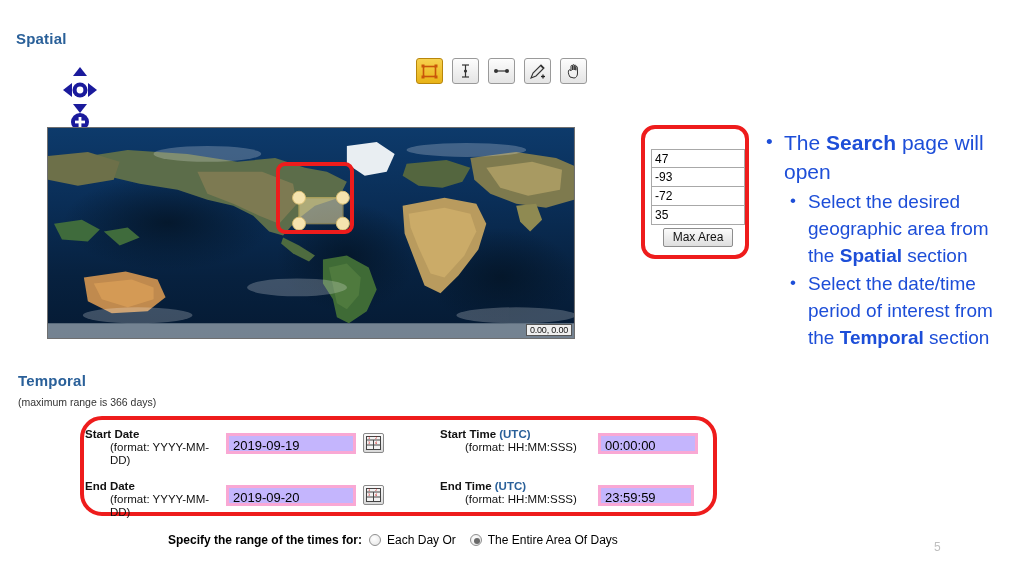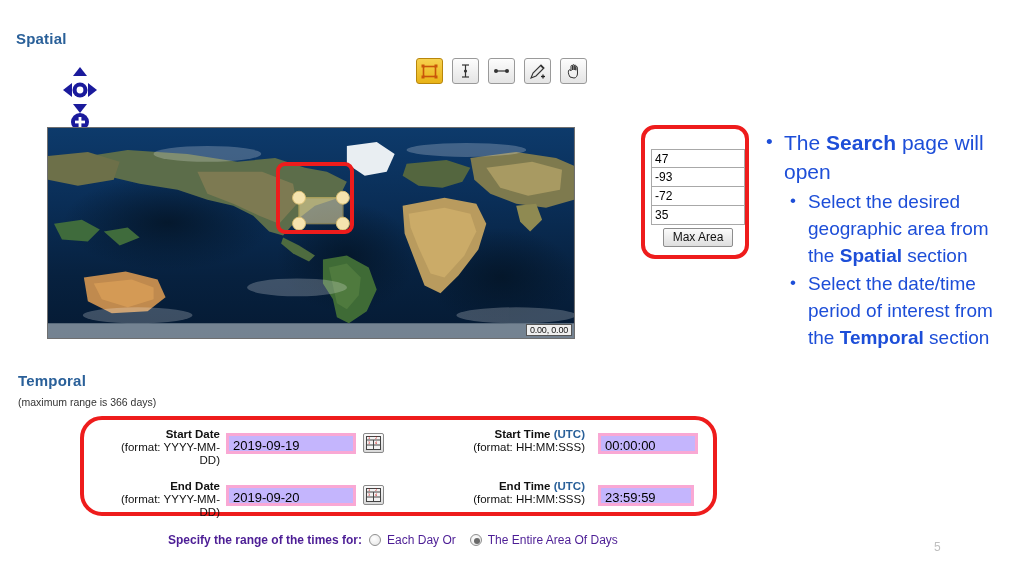"Start Date" .fld-label { text-align: right -> left }
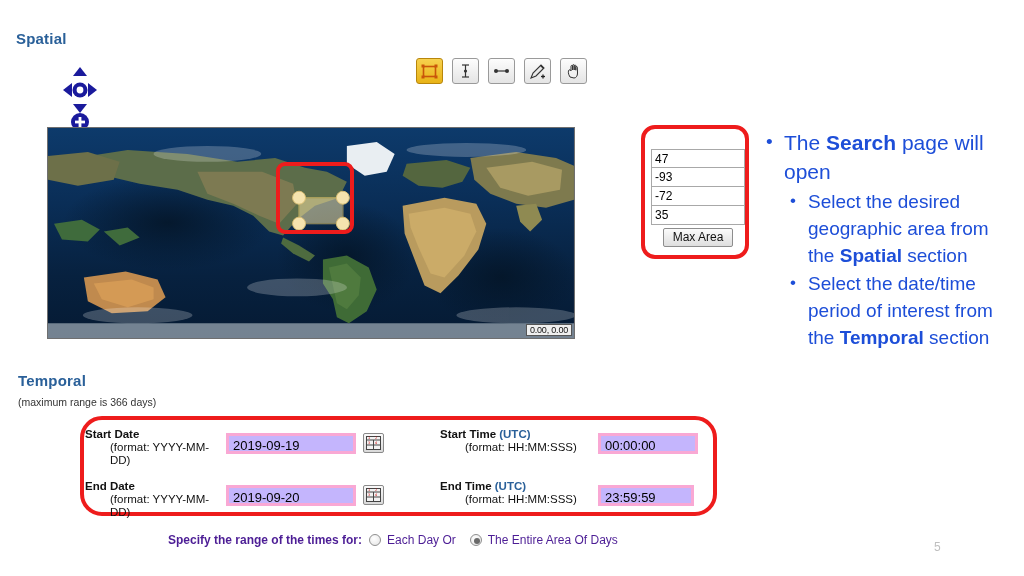"Specify the range of the" #range-row { color: #4c1d95 -> #000000 }
